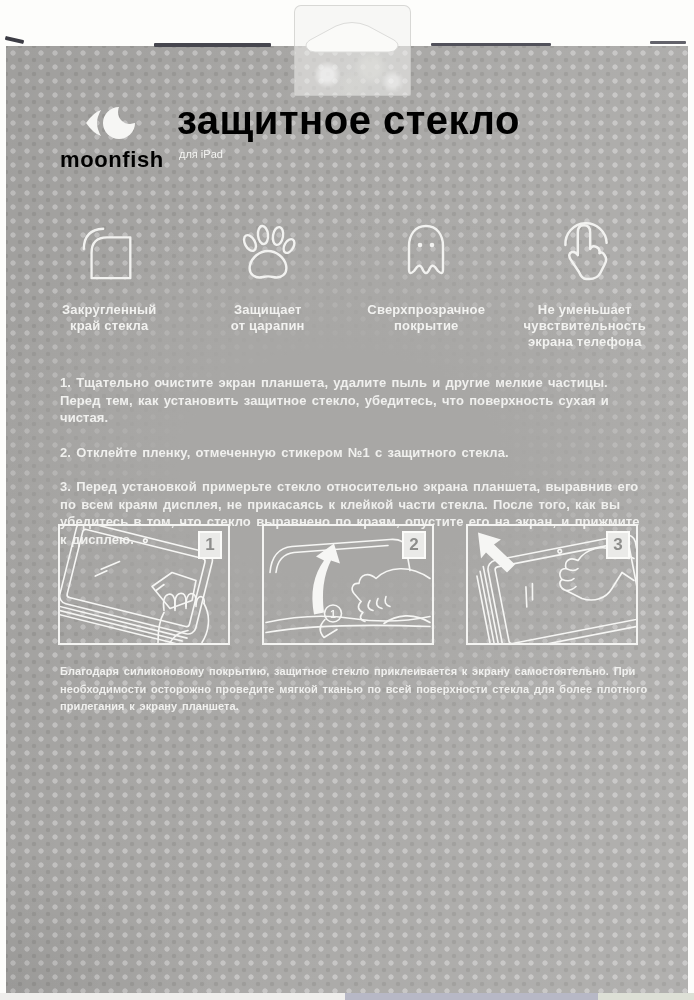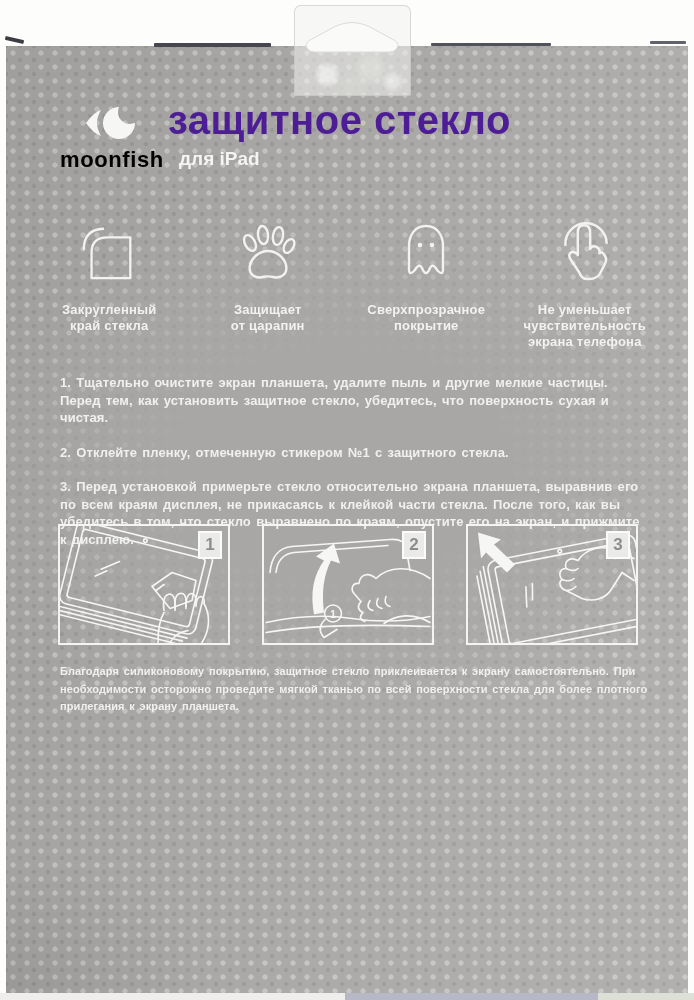"защитное стекло" .title { color: #4c1d95 -> #000000; left: 162px -> 171px }
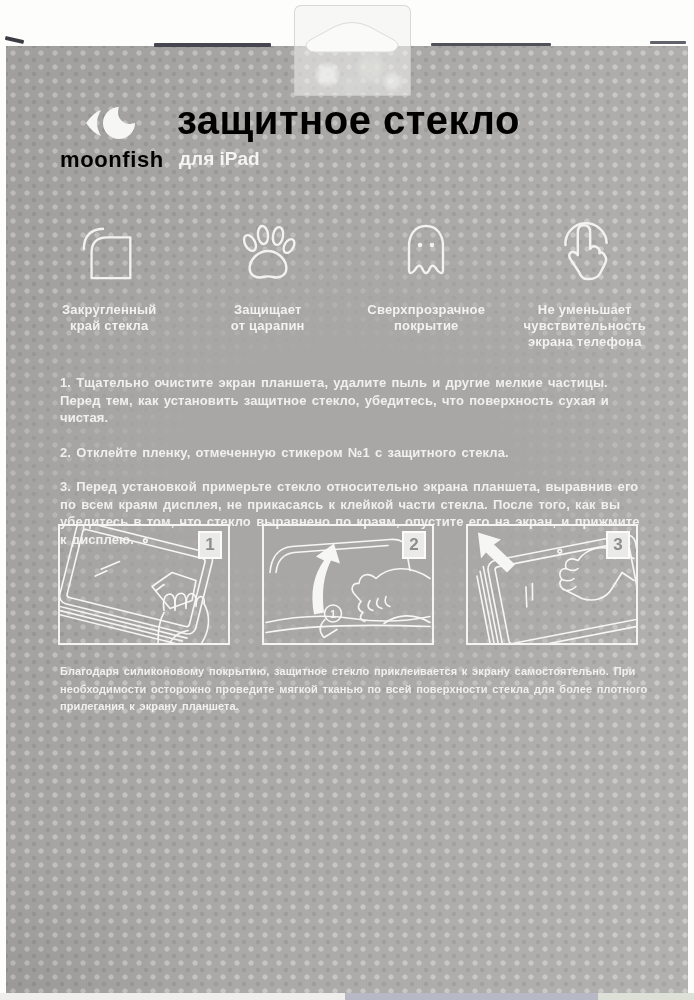"для iPad" .subtitle { font-size: 19px -> 11px; font-weight: bold -> normal }
